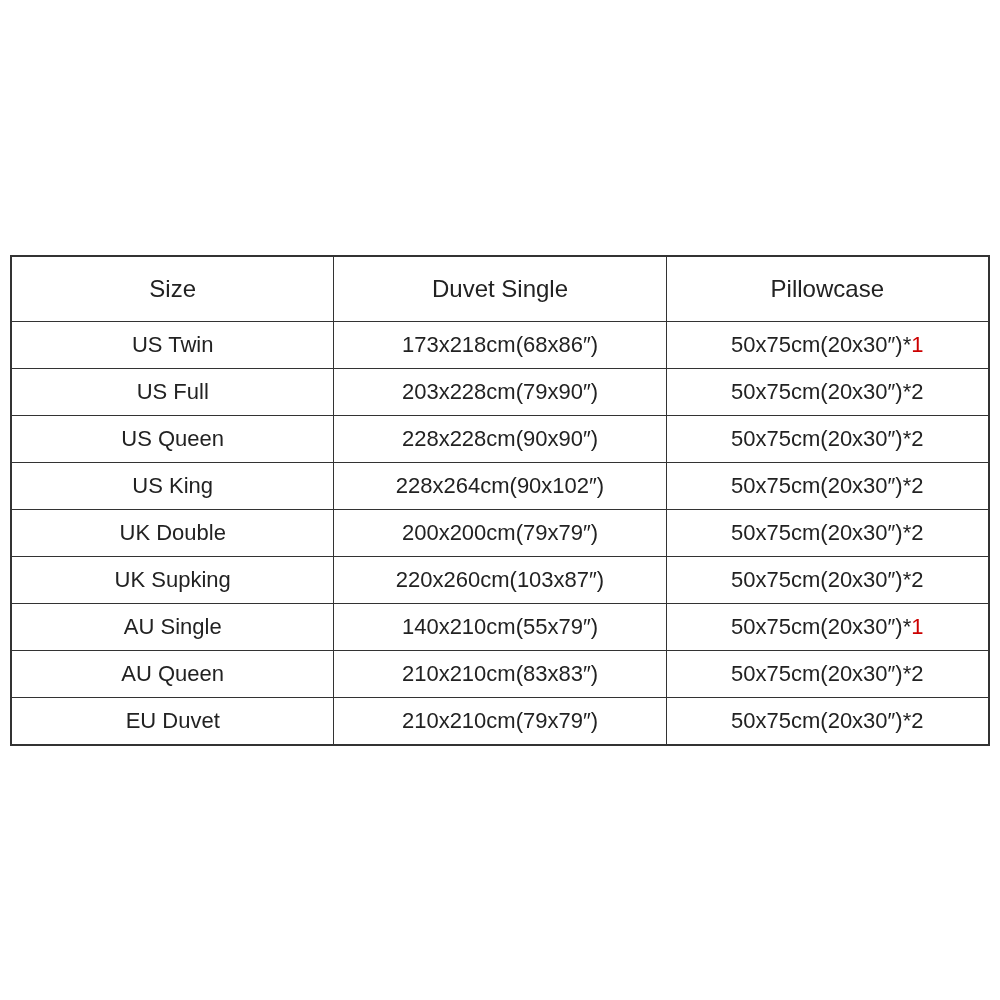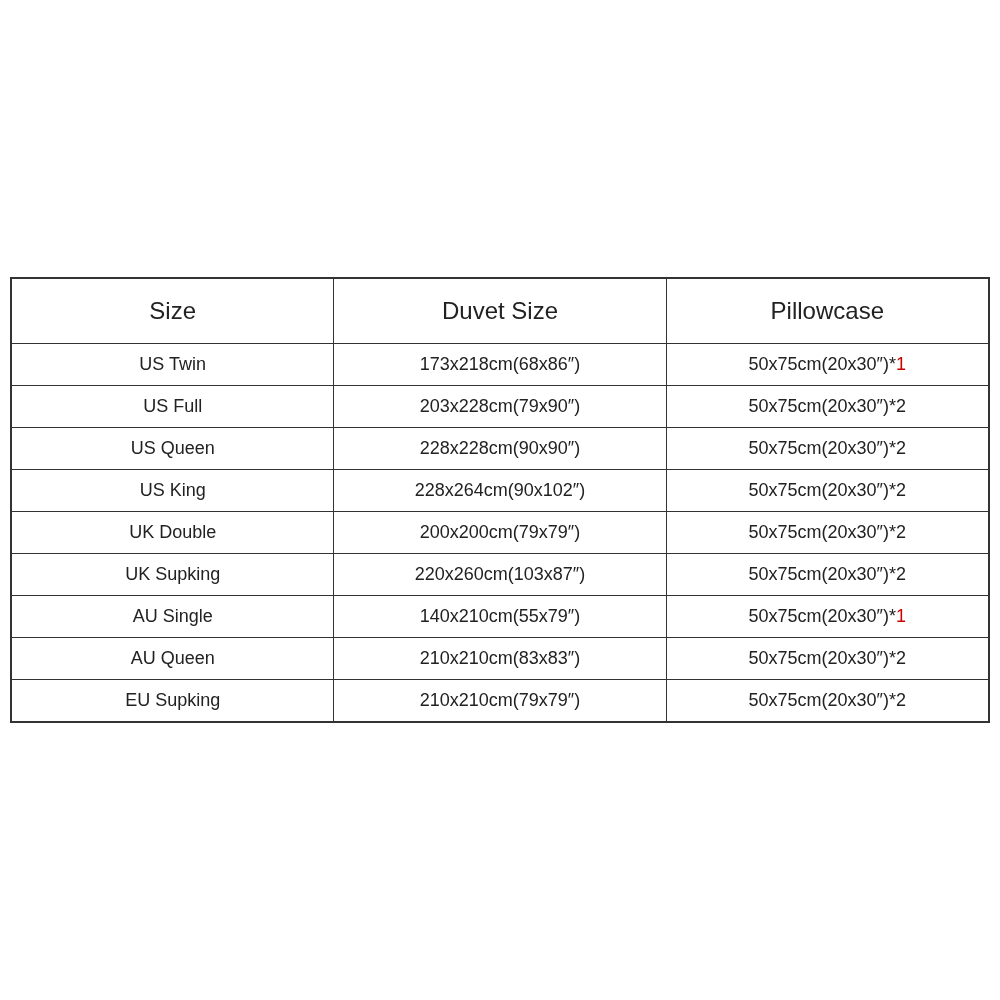"Duvet Size" th.col-duvet { text: Size -> Single }
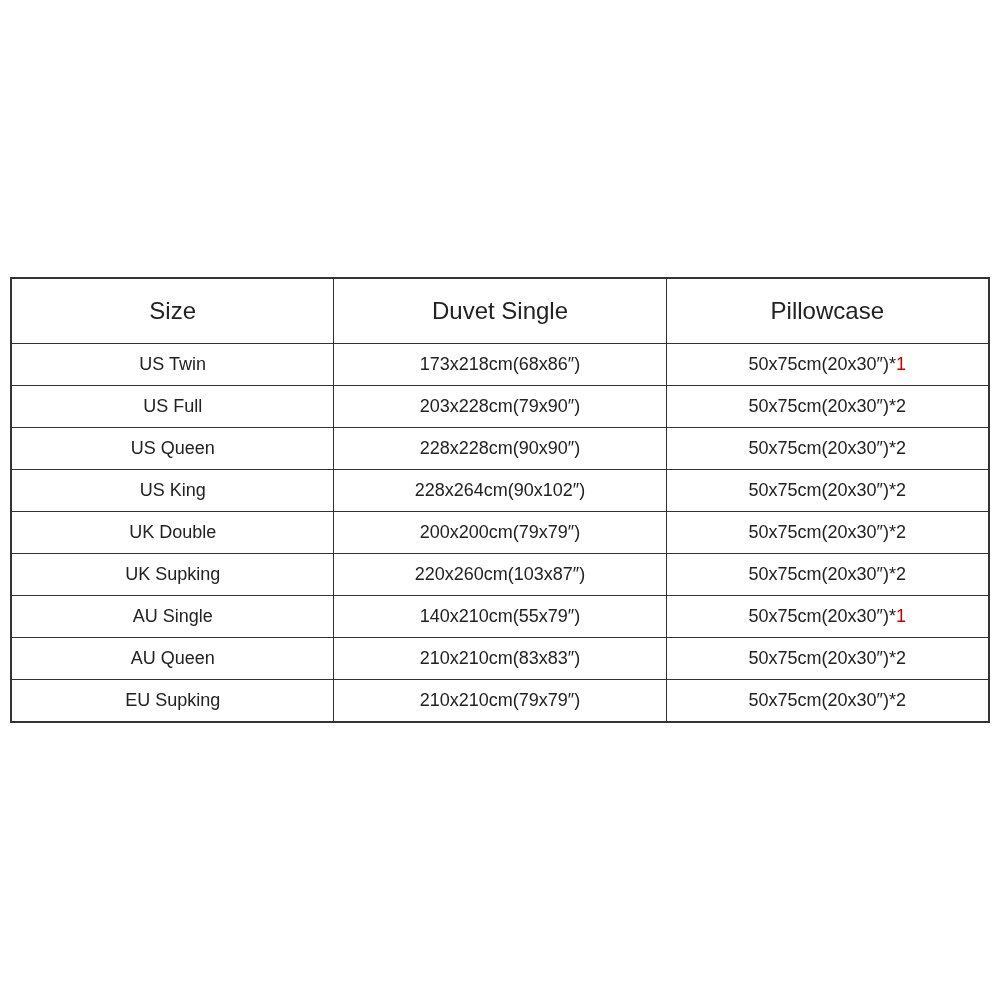"US Twin" th, td { font-size: 18px -> 22px }
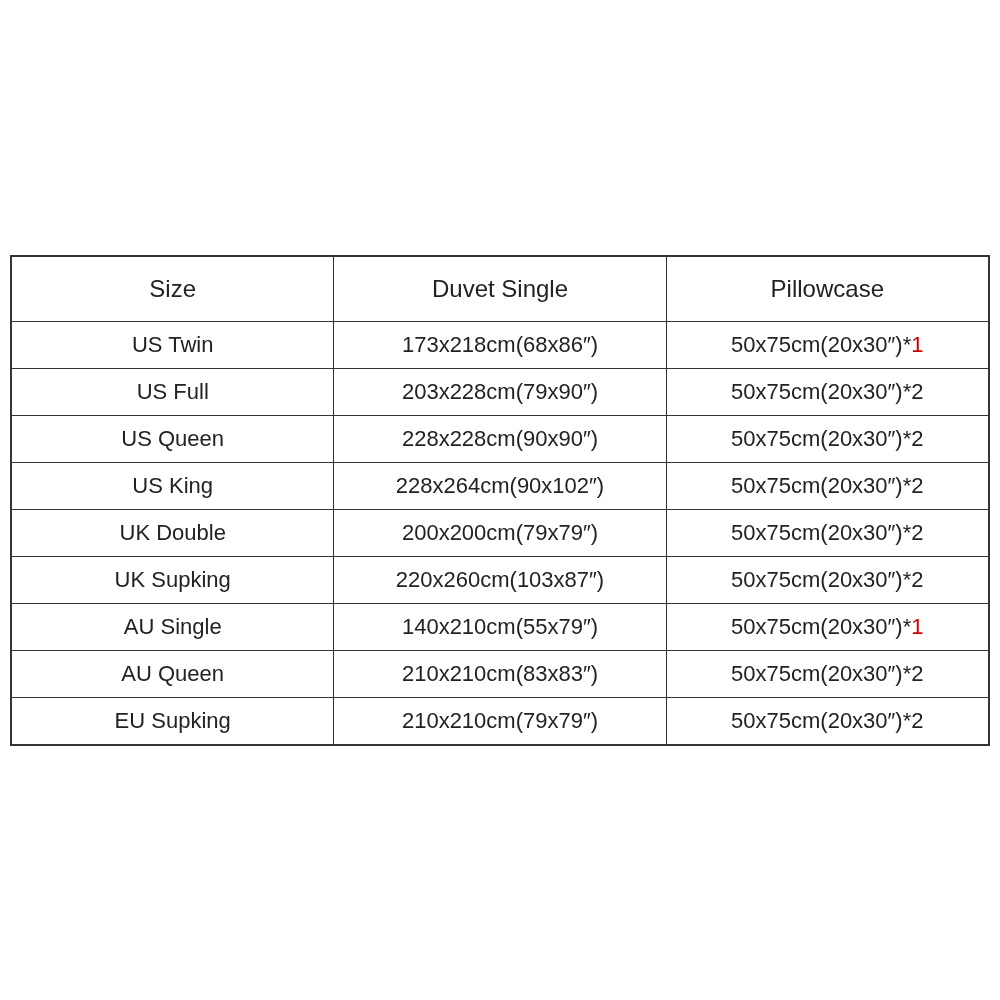"EU Supking" td { text: Supking -> Duvet }
